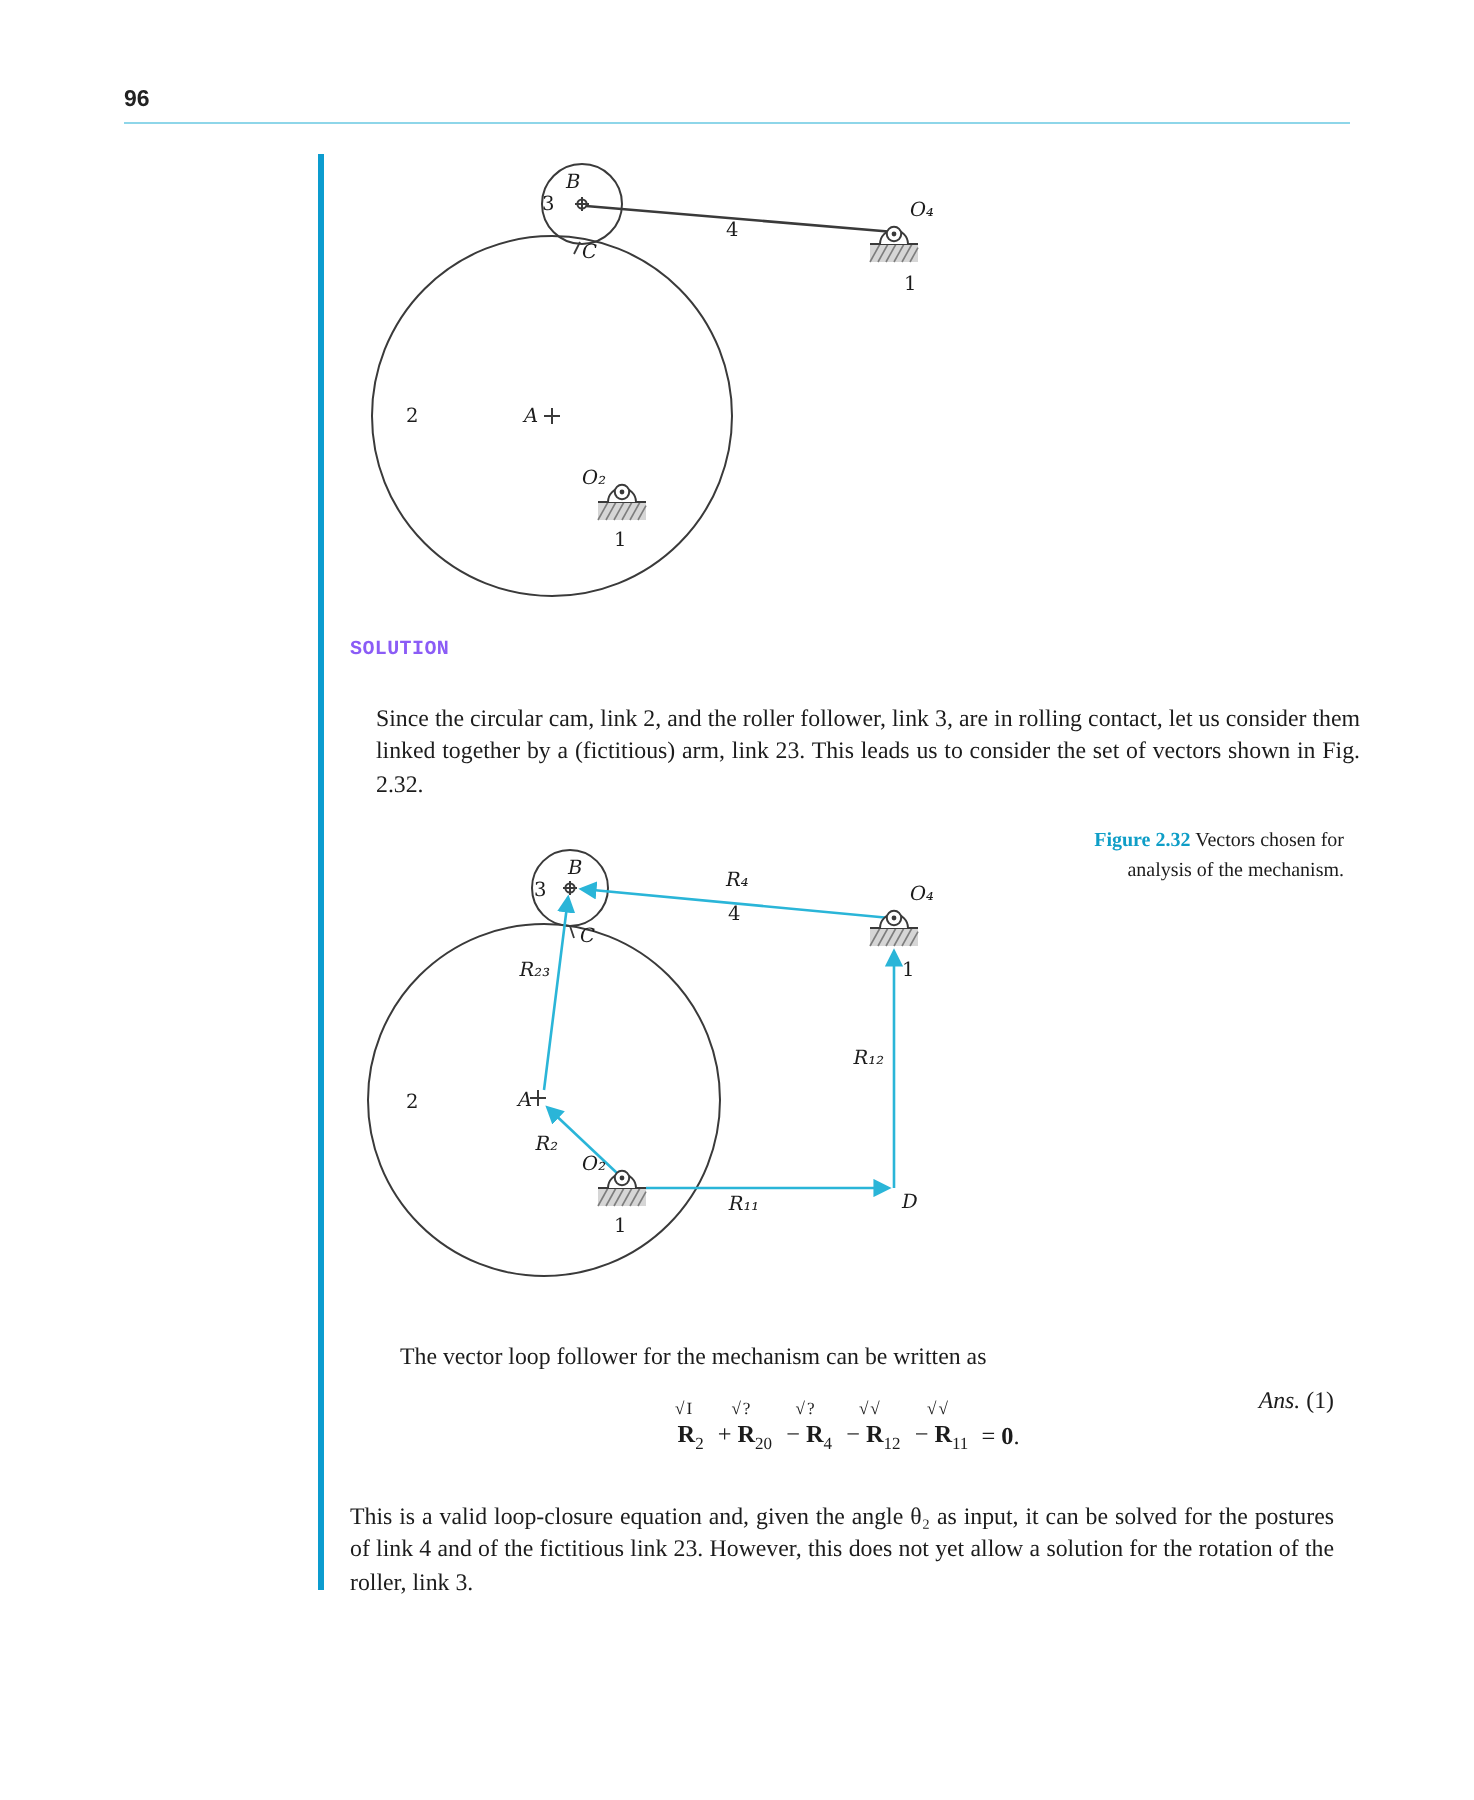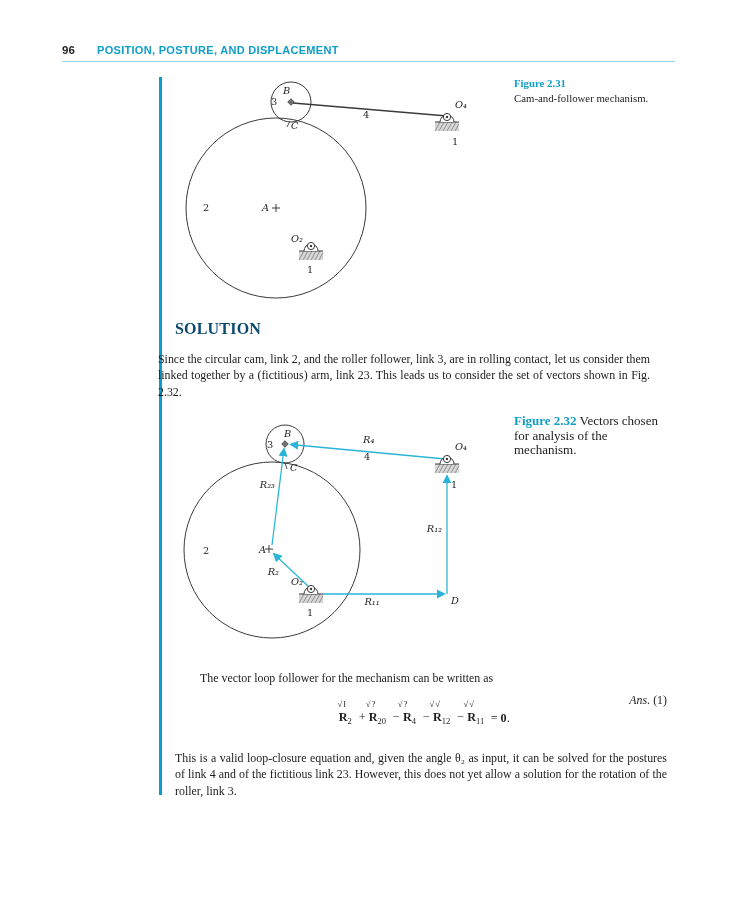"POSITION, POSTURE, AND DISPLACEMENT" div.runhead { html: <div>POSITION, POSTURE, AND DISPLACEMENT</div> -> none }
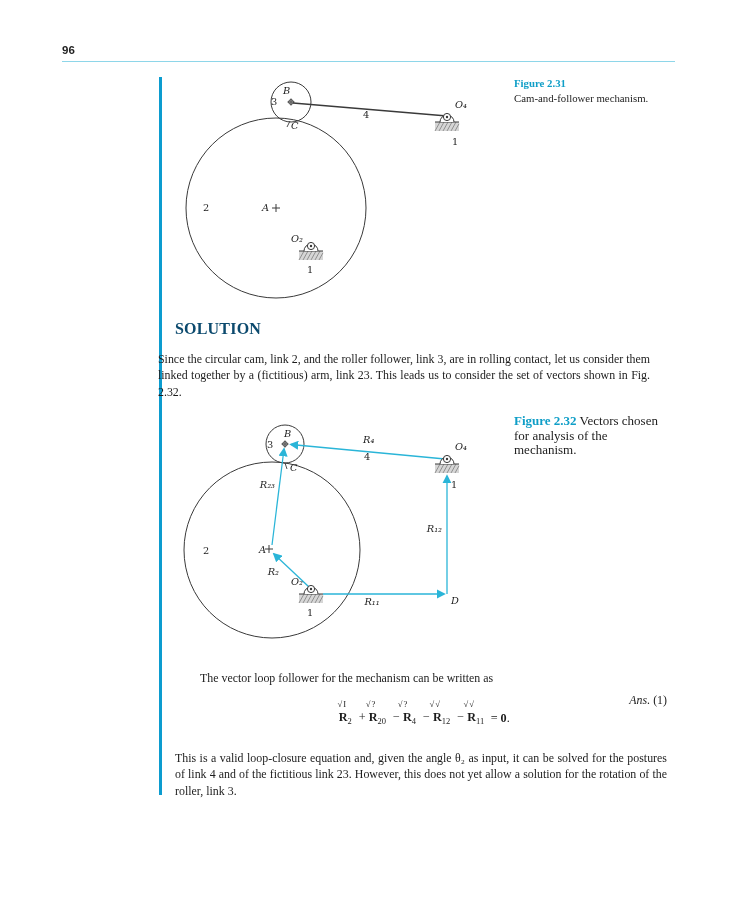"Figure 2.31" div.cap31 { html: <div> <div><span>Figure 2.31</span></div> <div>Cam-and-follower mechanism.</div> </div> -> none }
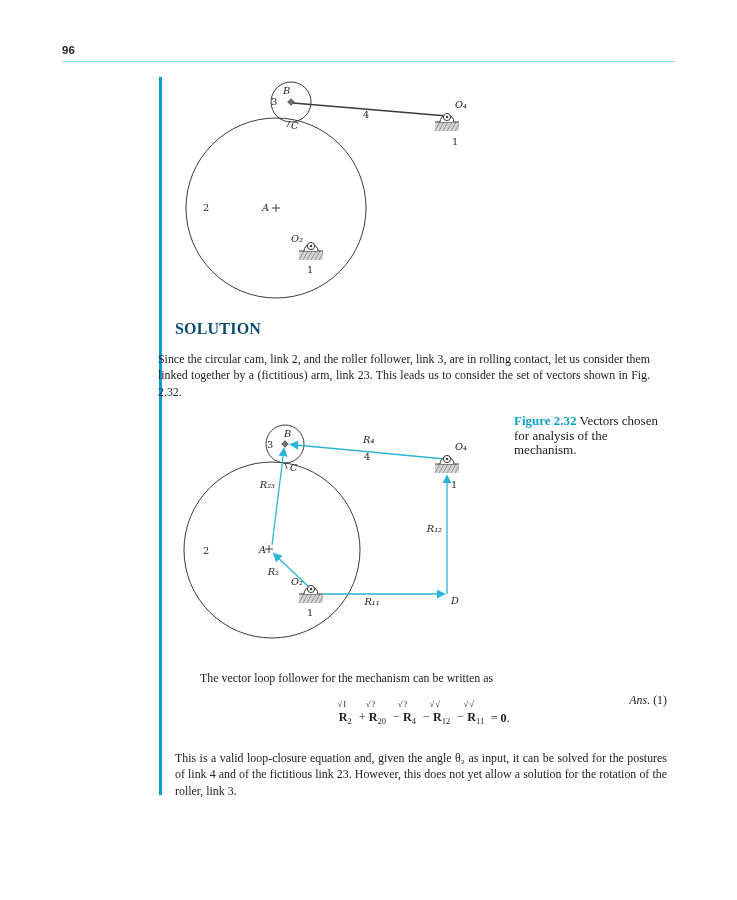"SOLUTION" .solution { color: #0c4a6e -> #8b5cf6; font-family: Liberation Serif, serif -> Liberation Mono, monospace; font-size: 16px -> 10px }
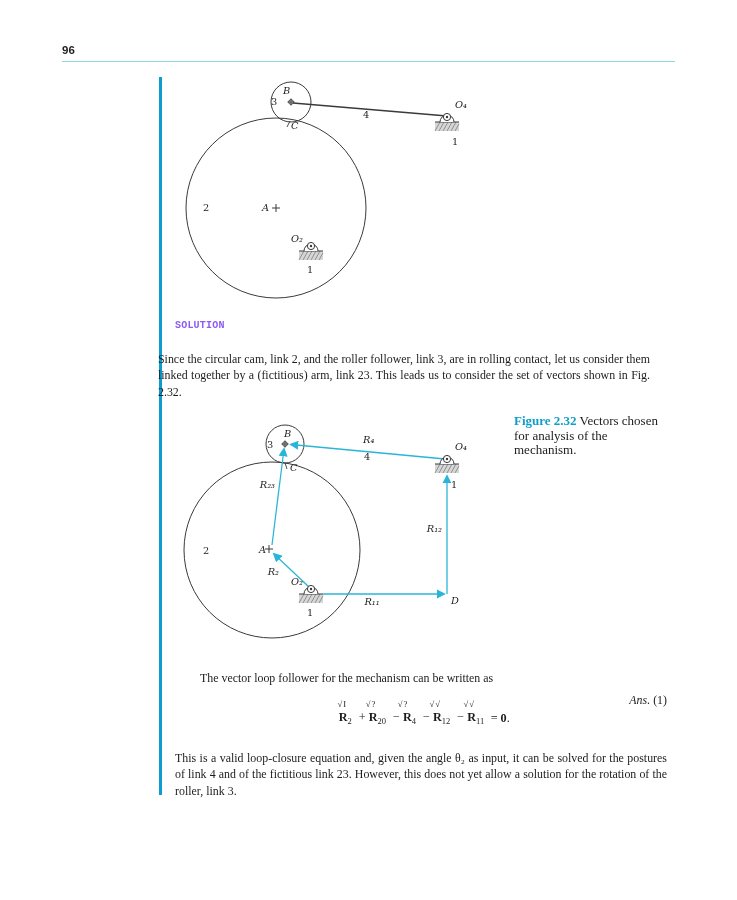"Since the circular cam, link" .para1 { left: 158px -> 188px }
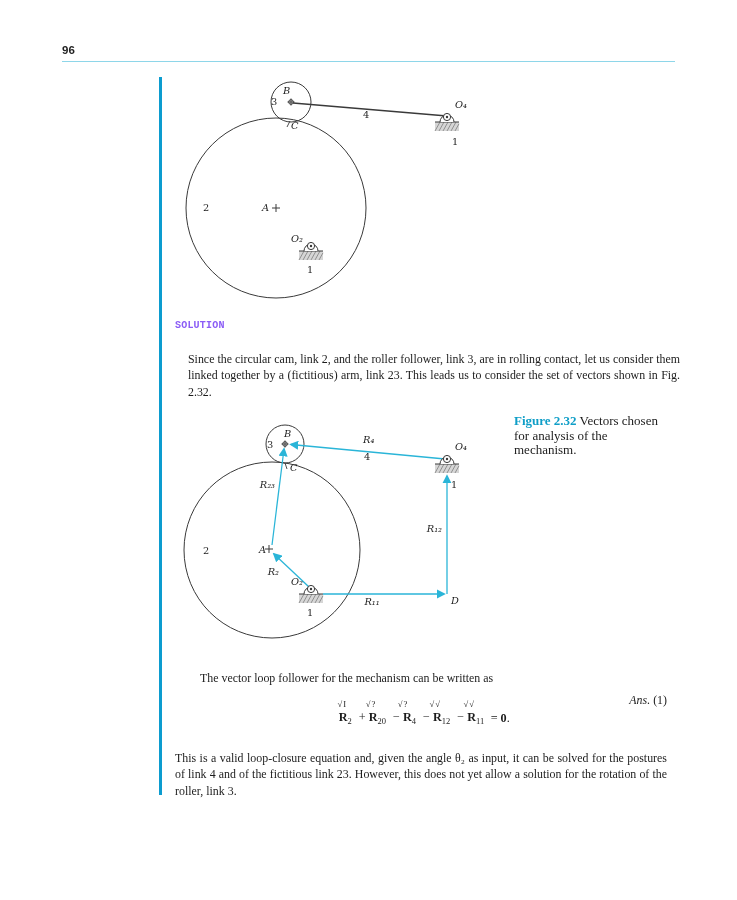"Figure 2.32 Vectors chosen for" .cap32 { font-size: 13px -> 10px; text-align: none -> right }
